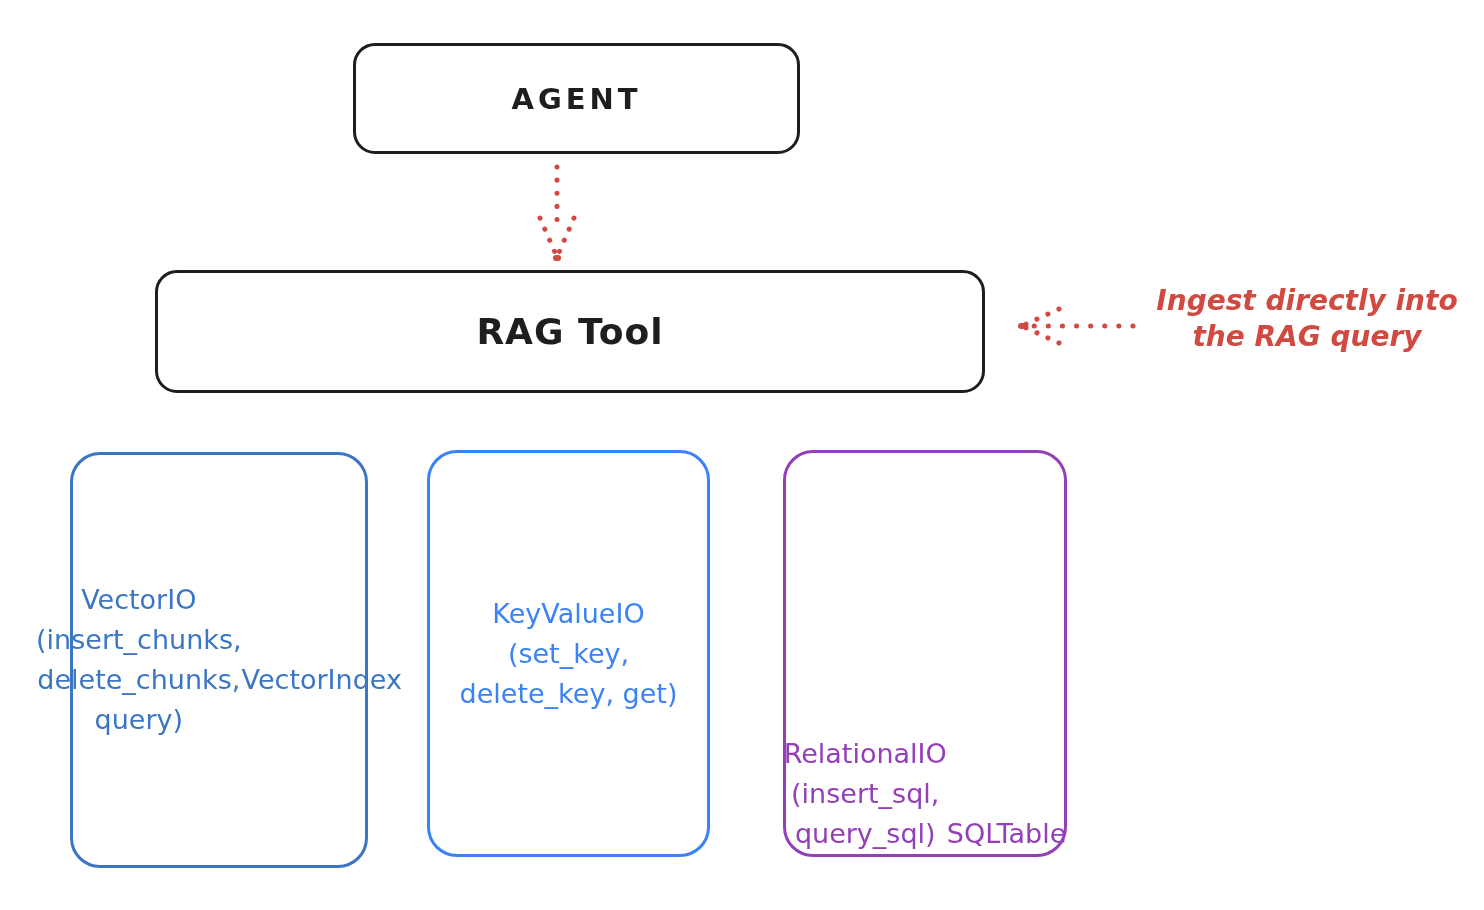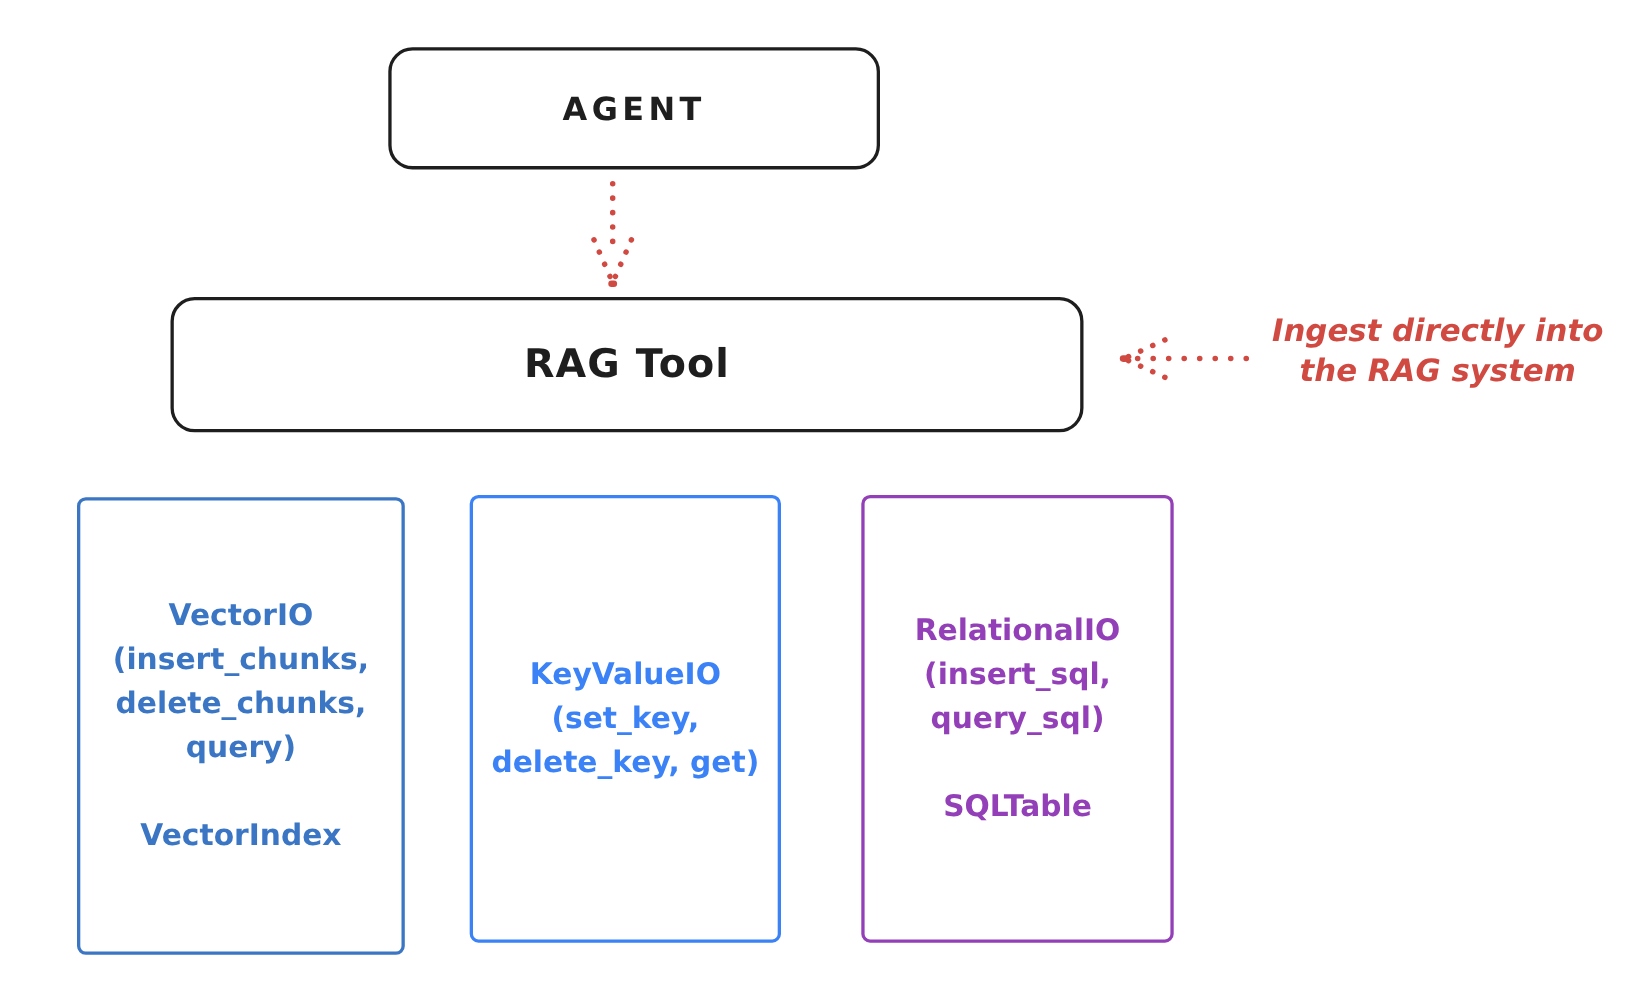"the RAG system" div { text: system -> query }
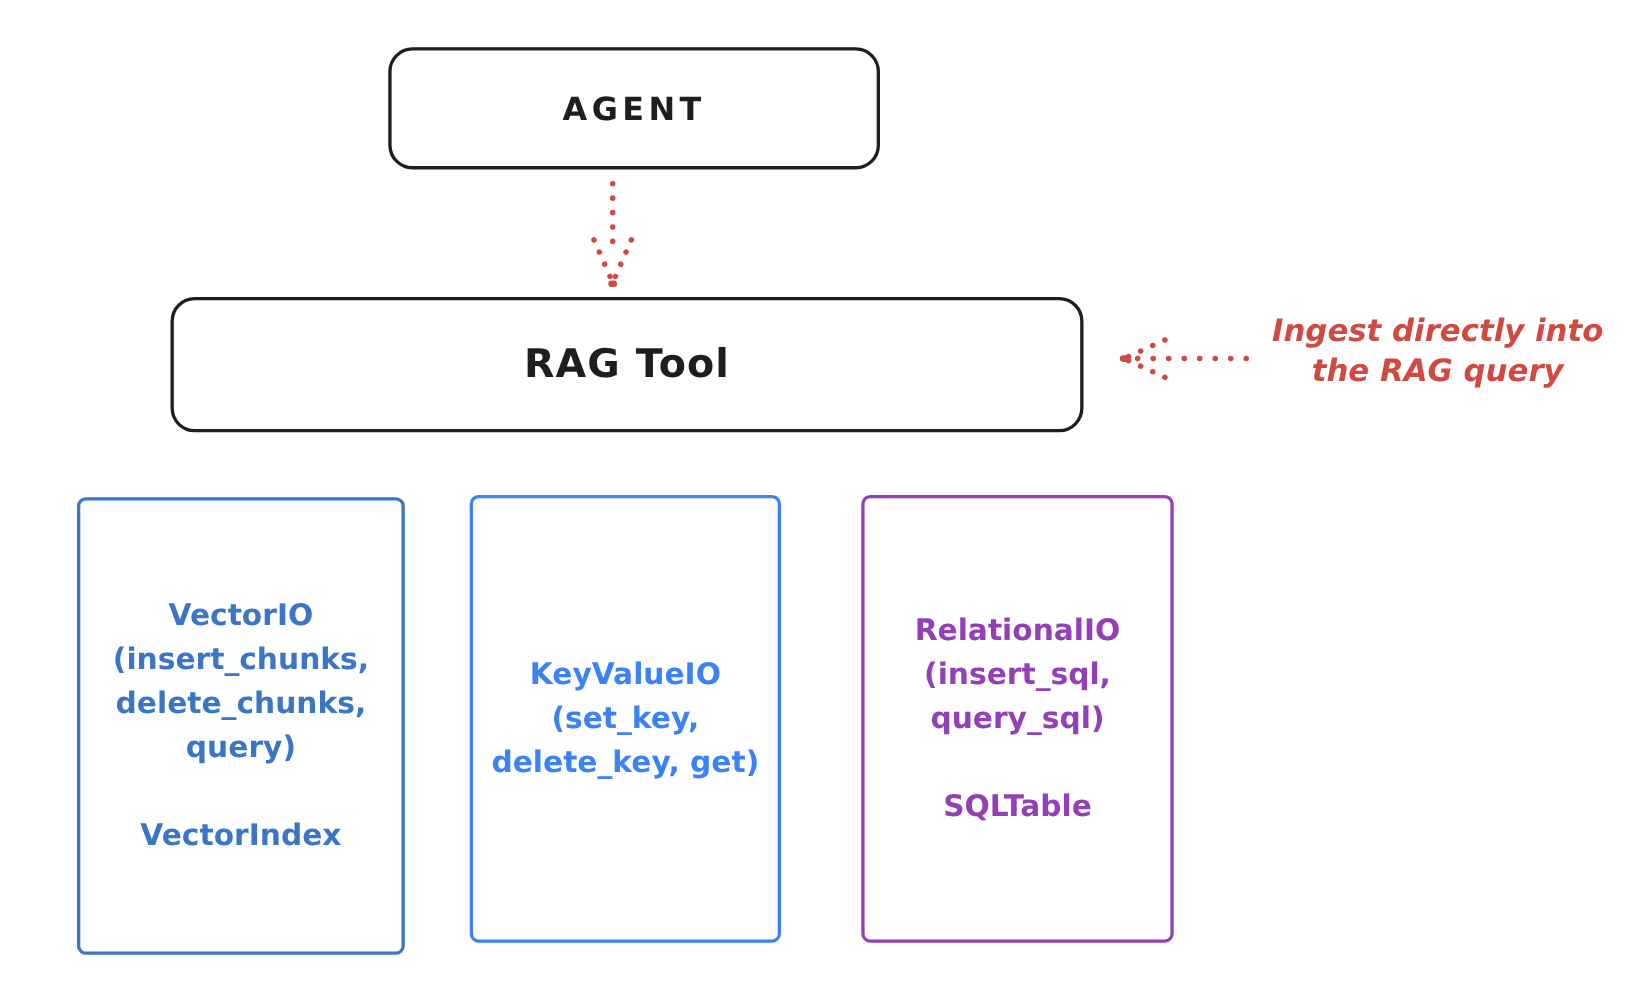"VectorIO" .module-box { border-radius: 8px -> 30px; flex-direction: column -> row; font-weight: bold -> normal }
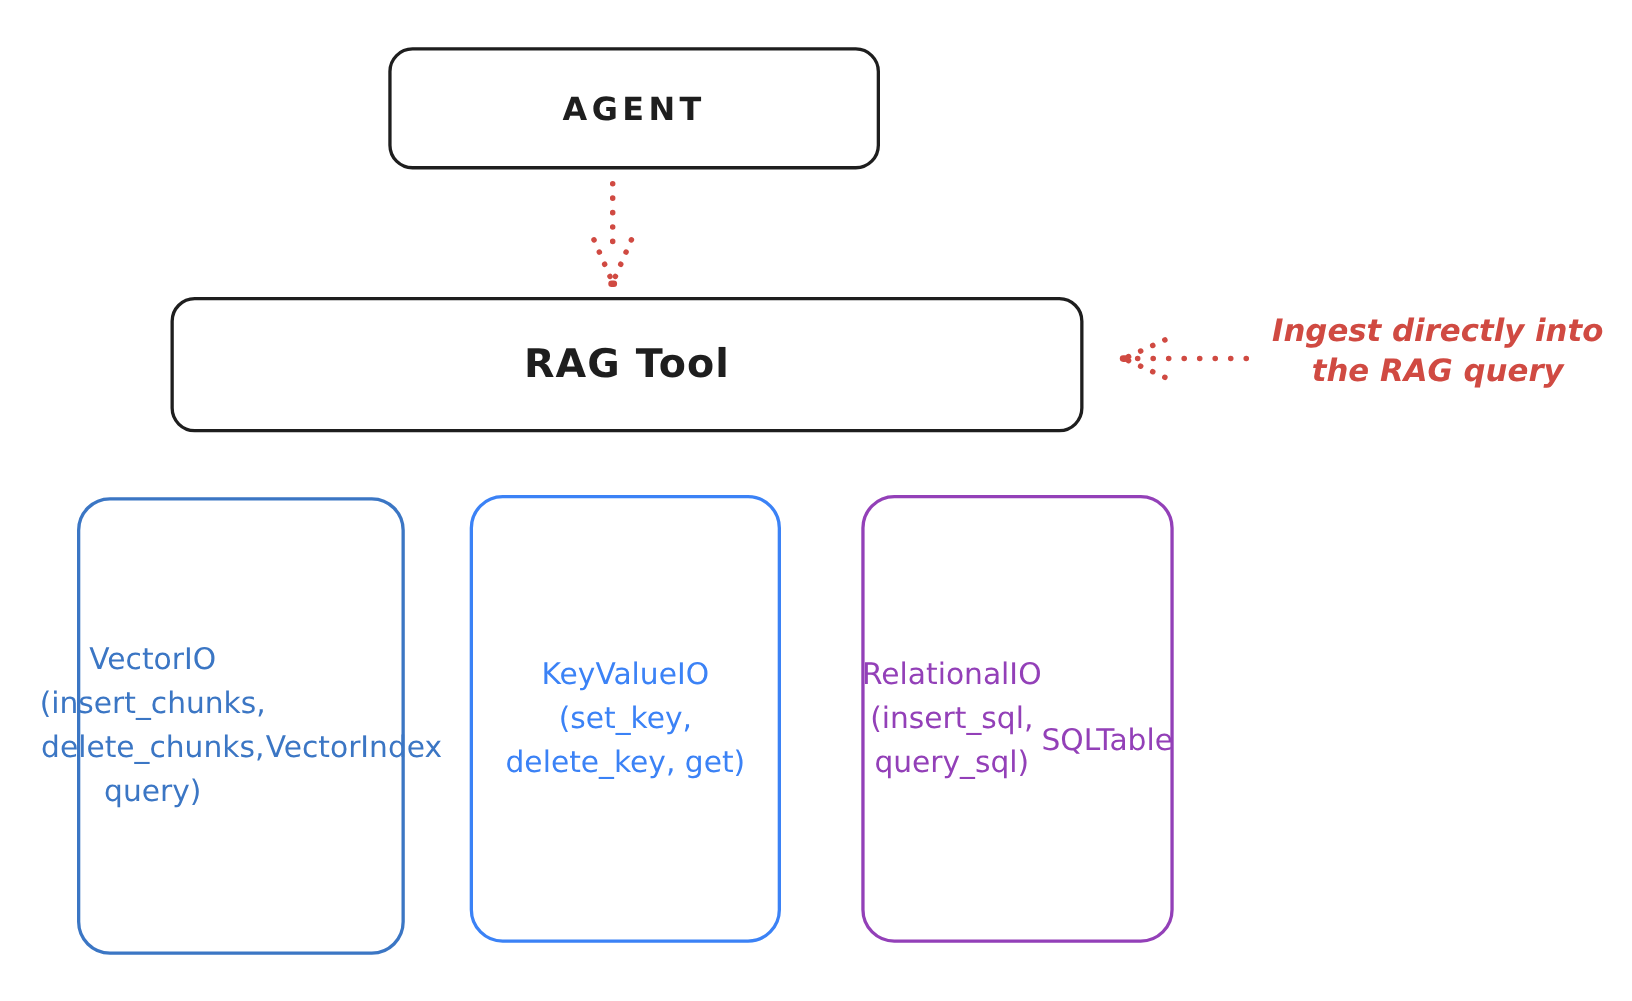"RelationalIO" .relational-box { align-items: none -> flex-end }
